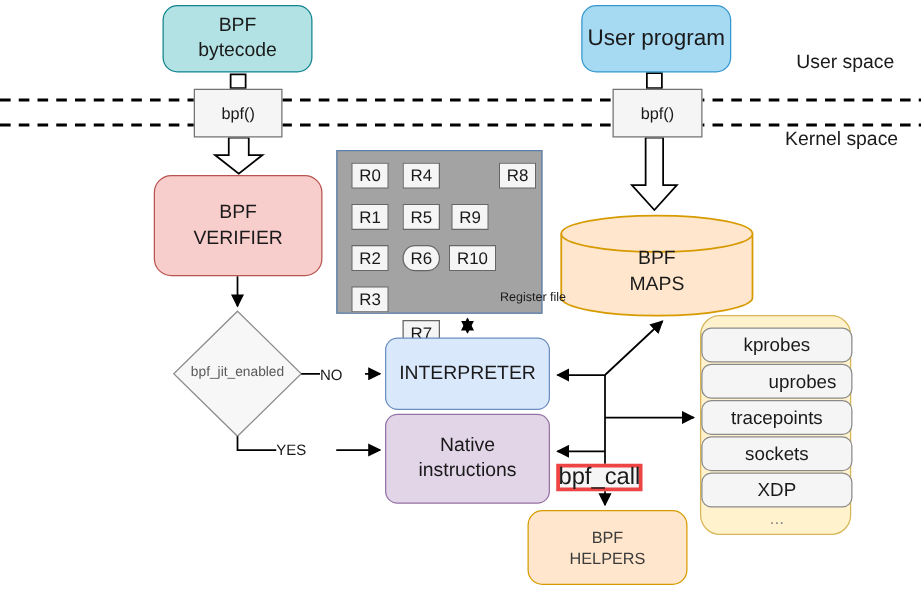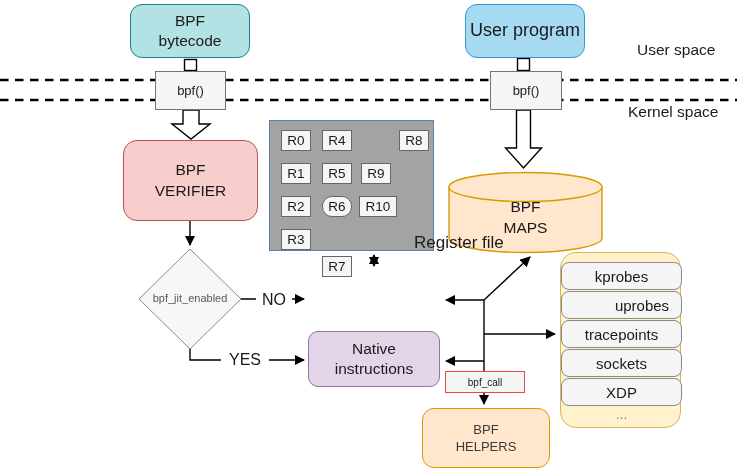"Register file" .rlabel { font-size: 17px -> 10px; left: 96px -> 82px }
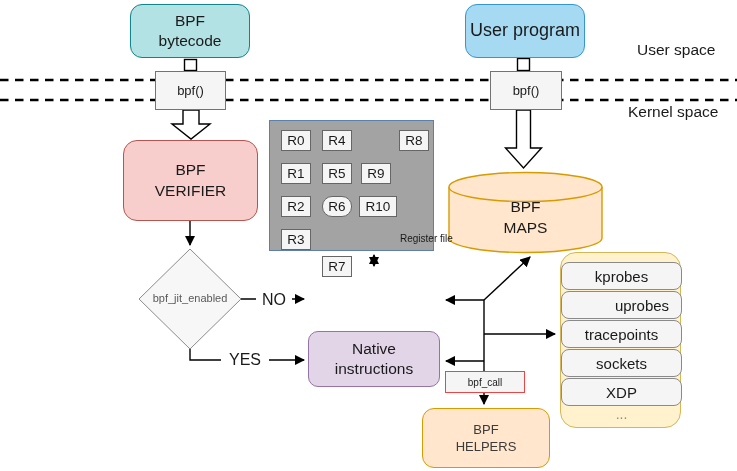"NO" .edgelbl { font-size: 16px -> 12px; text-align: center -> left }
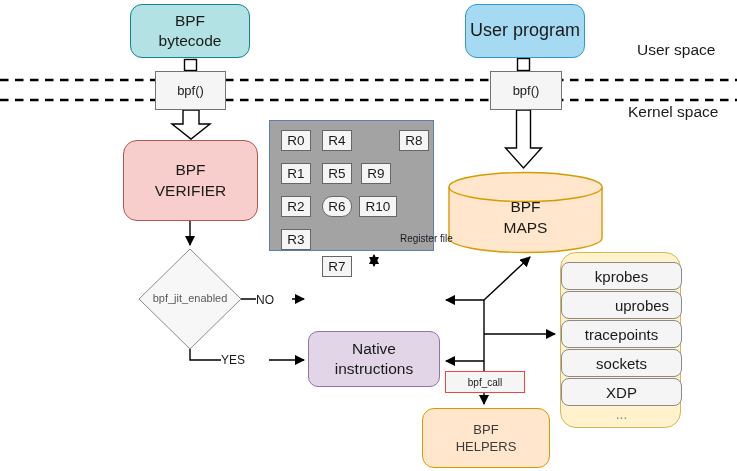"INTERPRETER" div.node { html: none -> <div>INTERPRETER</div> }
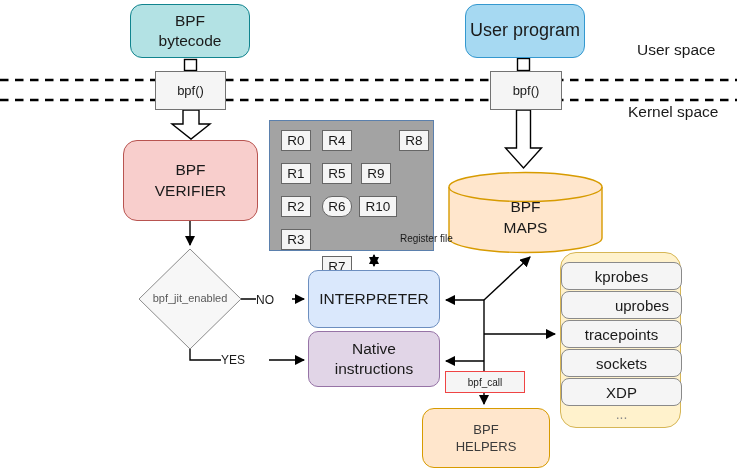"Native" div.node { height: 56px -> 72px }
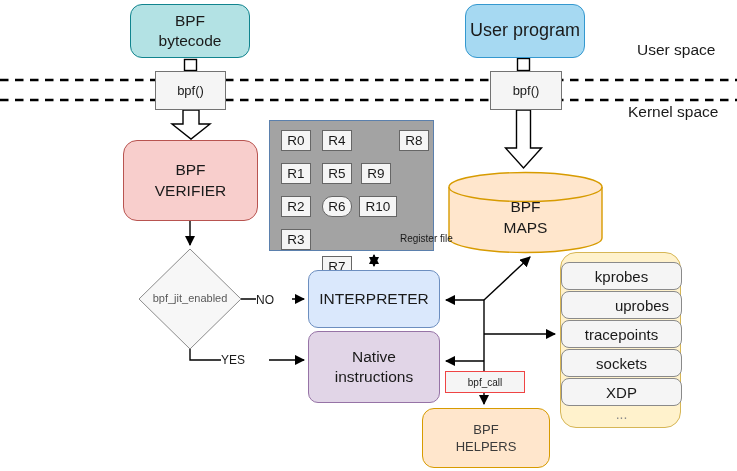"bpf_call" .callbox { border: 1px solid #ef4444 -> 3px solid #ef4444; font-size: 10px -> 19px; width: 80px -> 69px }
